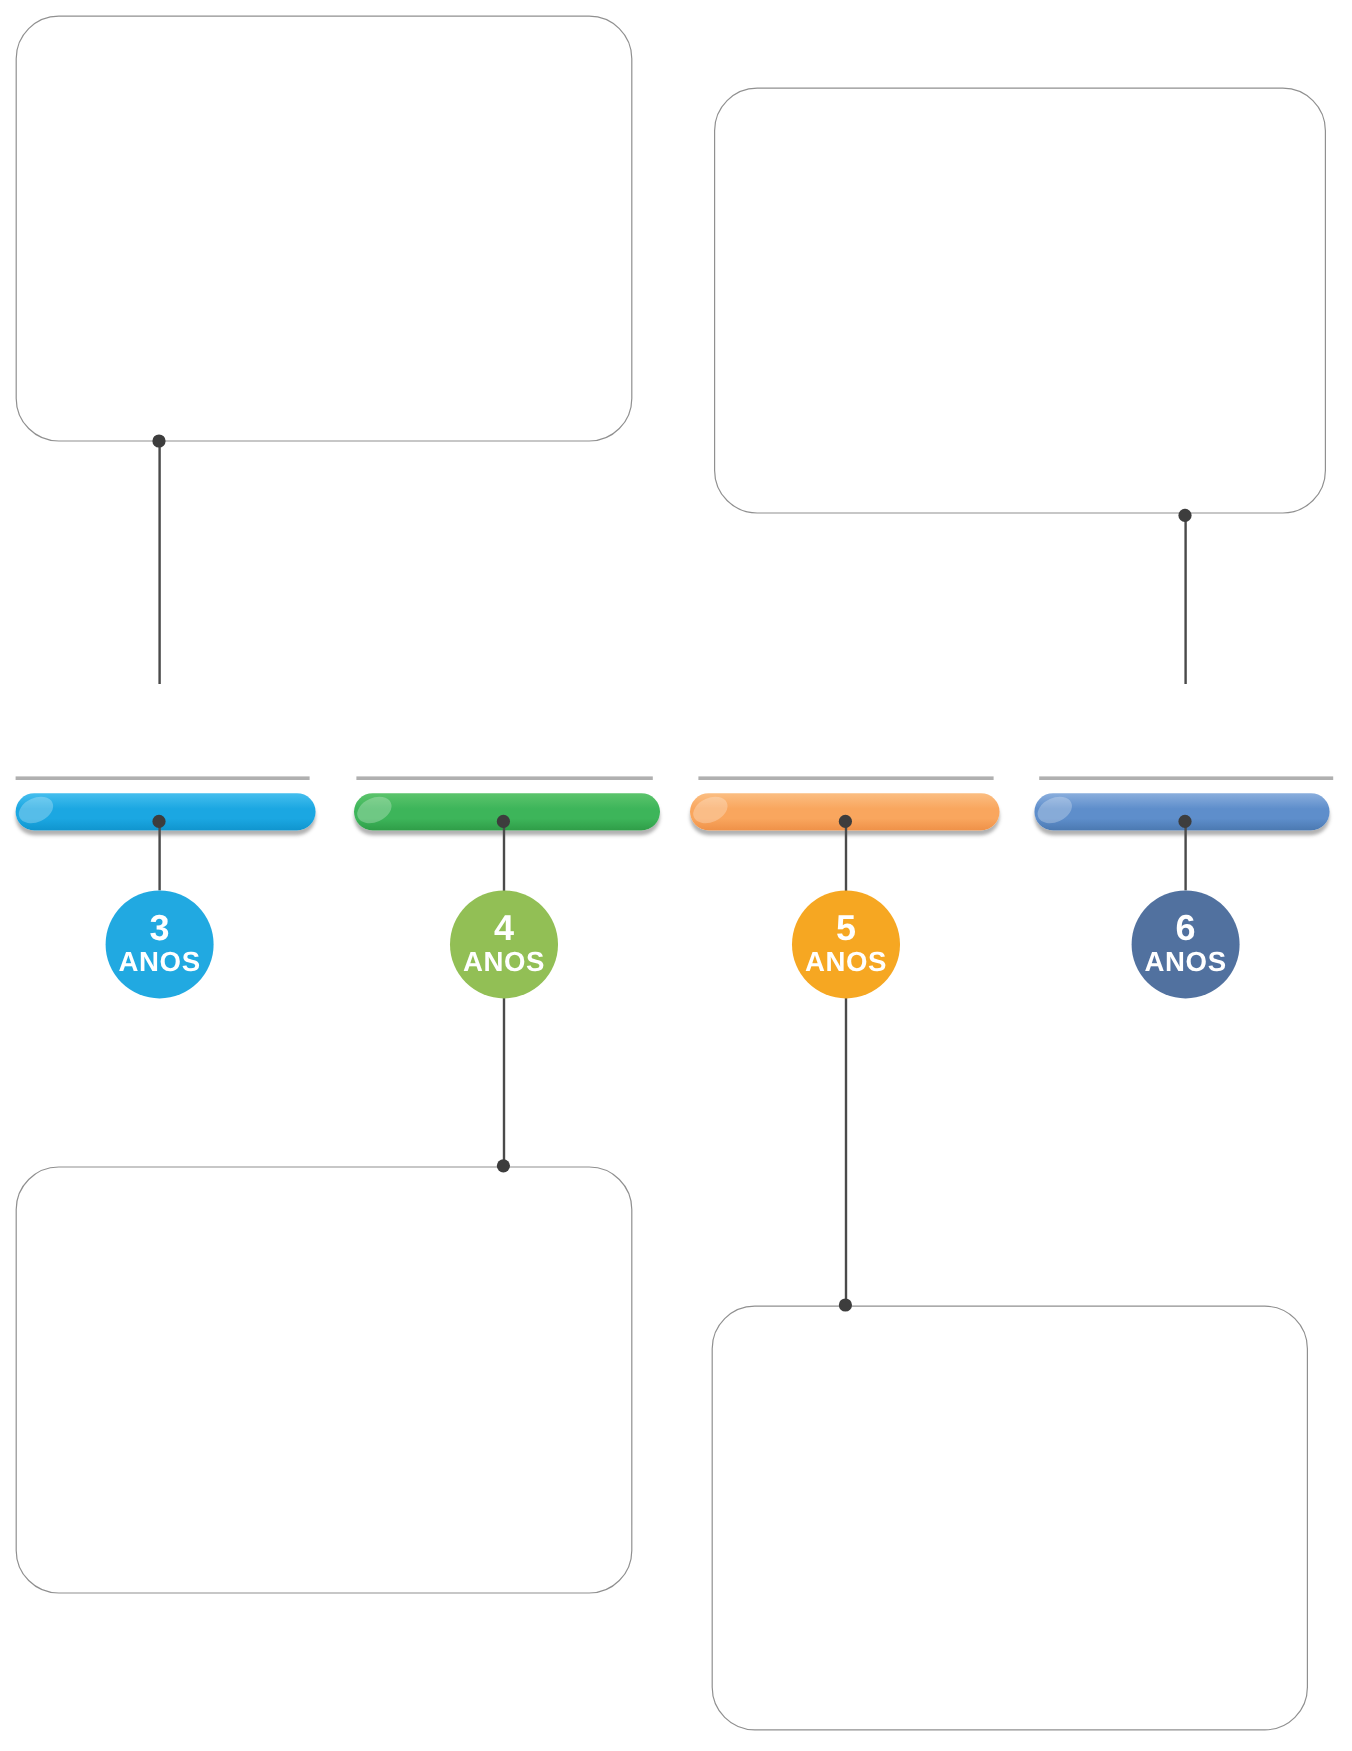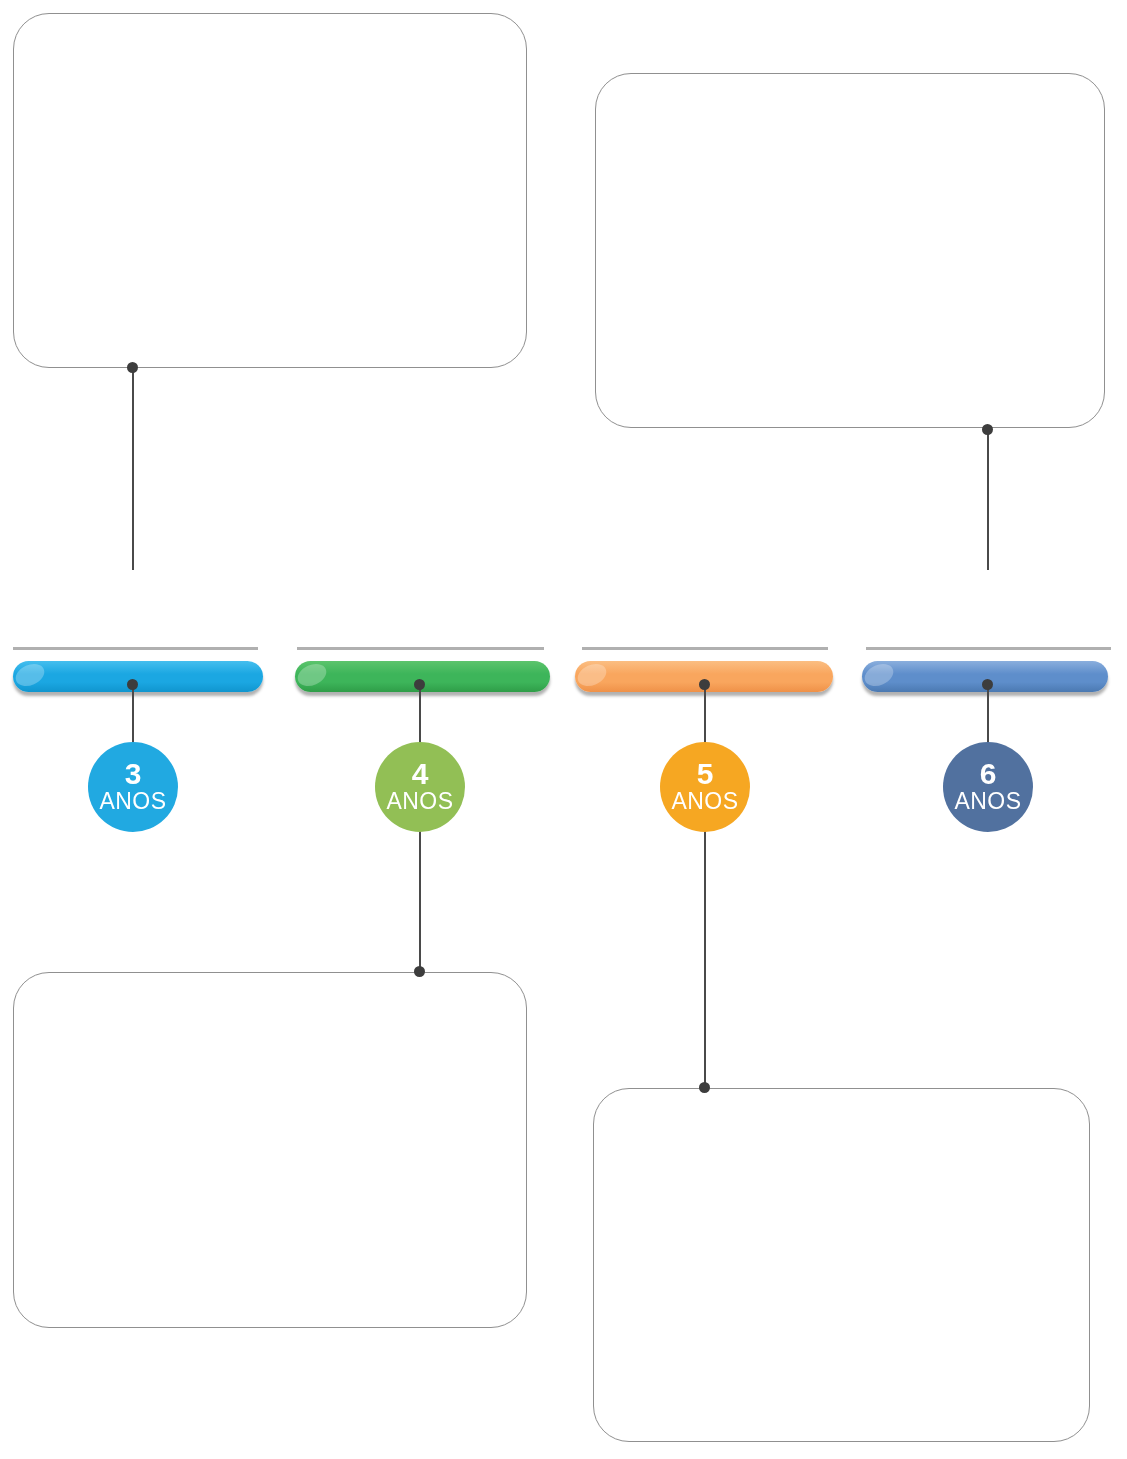"ANOS" .year-unit { font-weight: normal -> bold }
